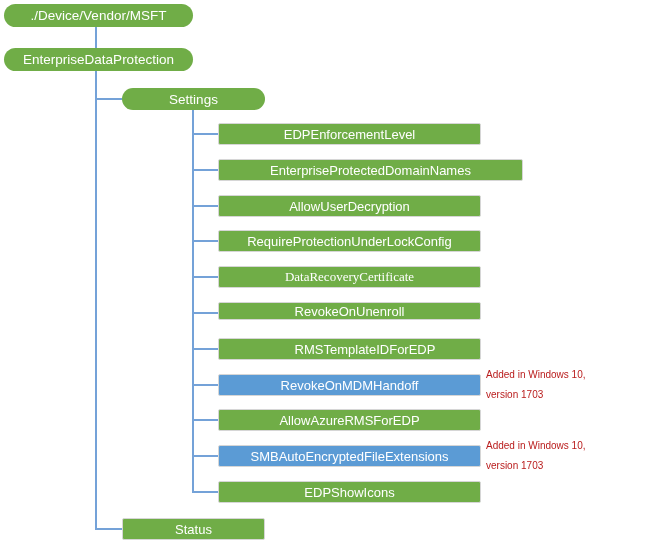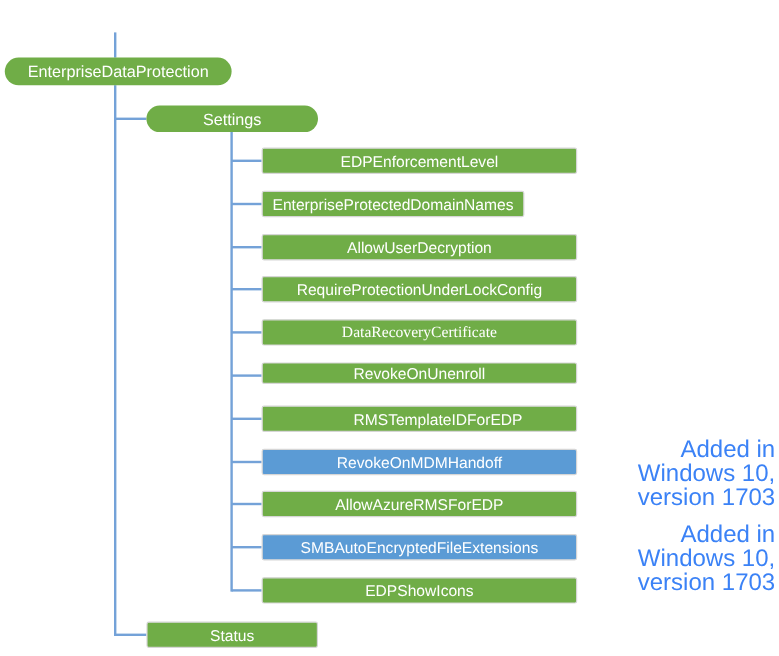"./Device/Vendor/MSFT" div.node { html: none -> <div>./Device/Vendor/MSFT</div> }
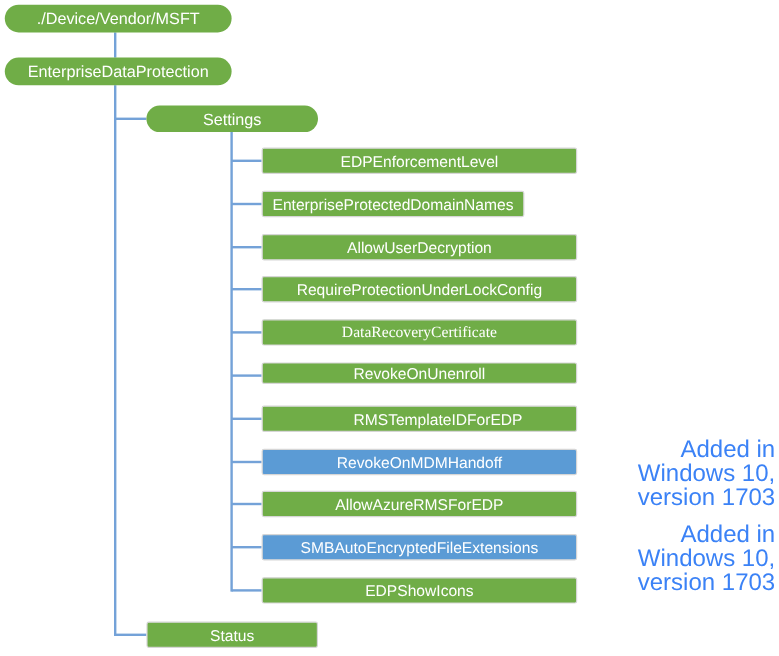"EnterpriseProtectedDomainNames" div.node { width: 219px -> 305px }
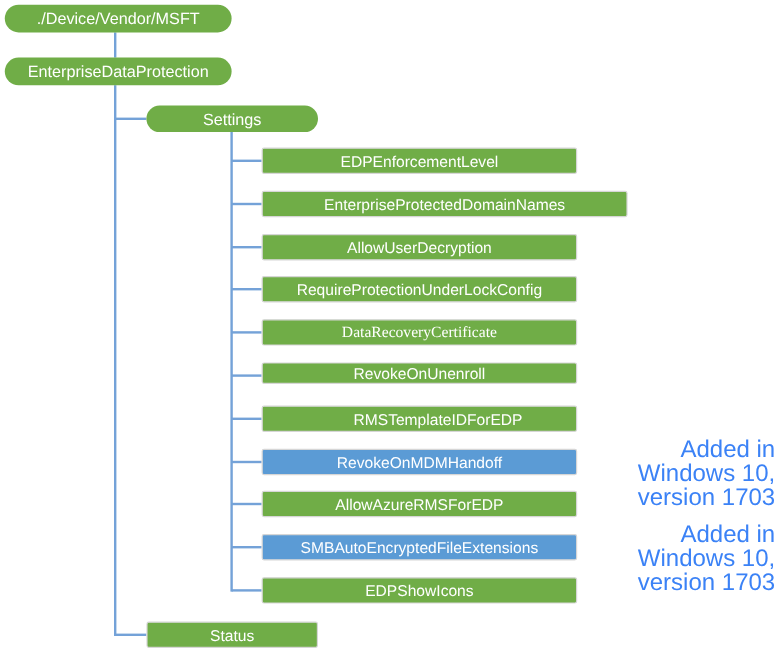"Added in Windows 10," .annotation { color: #3b82f6 -> #b91c1c; font-size: 20px -> 10px; text-align: right -> left }
